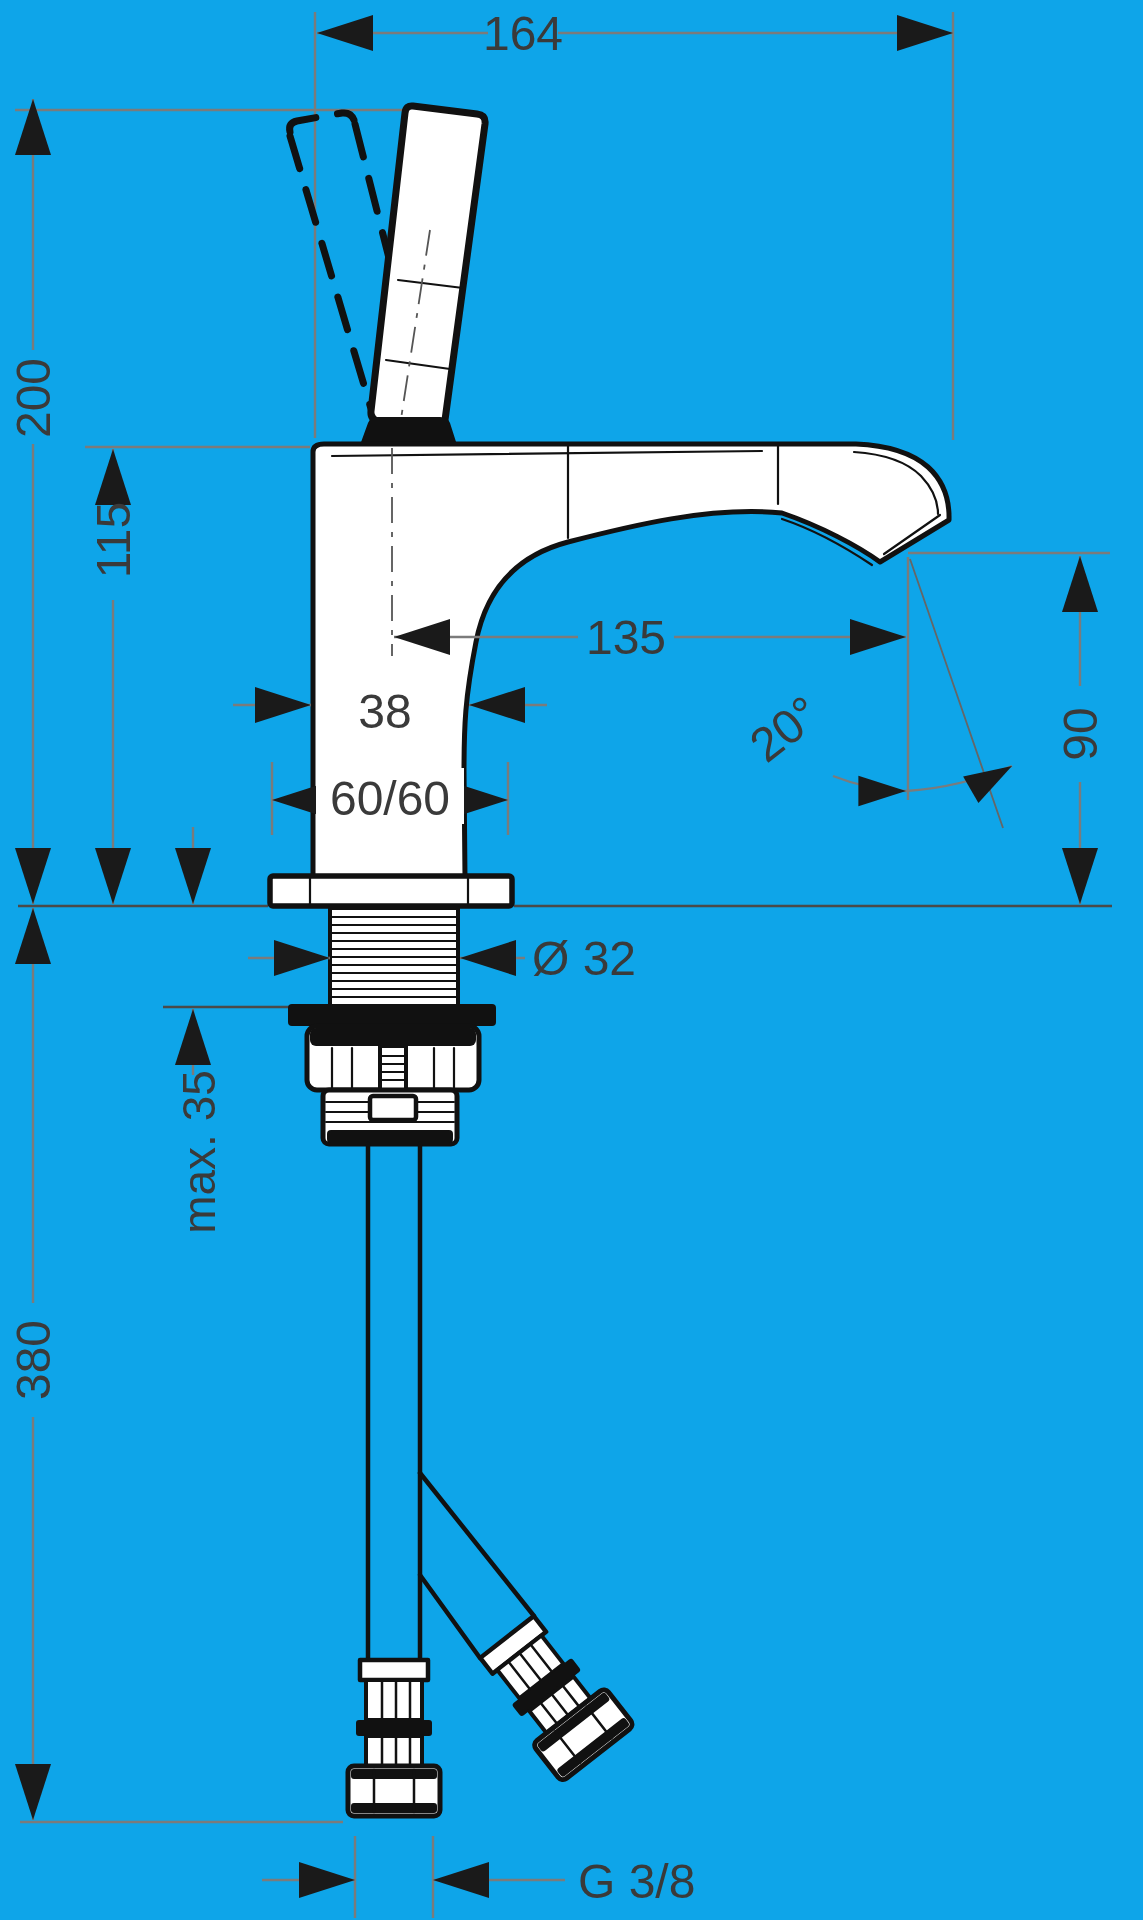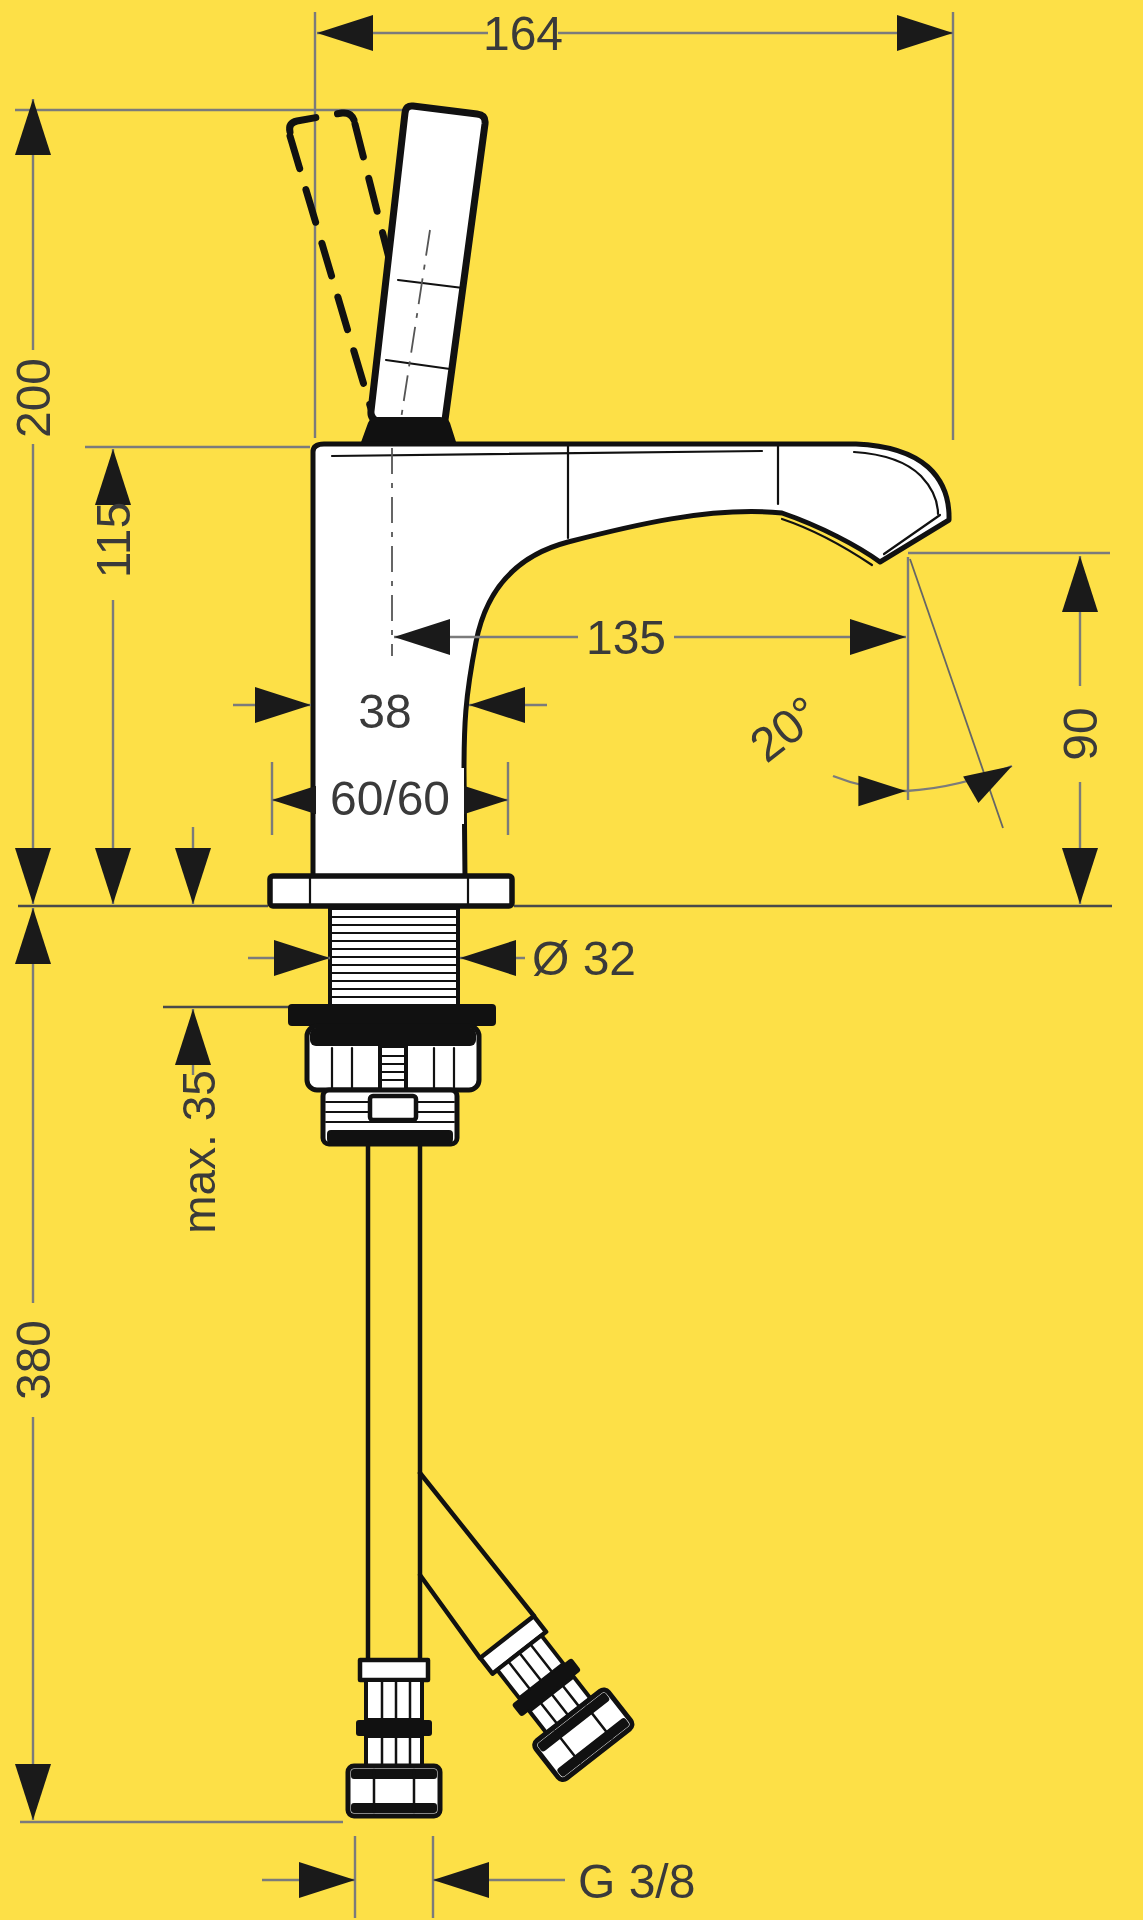"164" .page { background: #fde047 -> #0ea5e9 }
